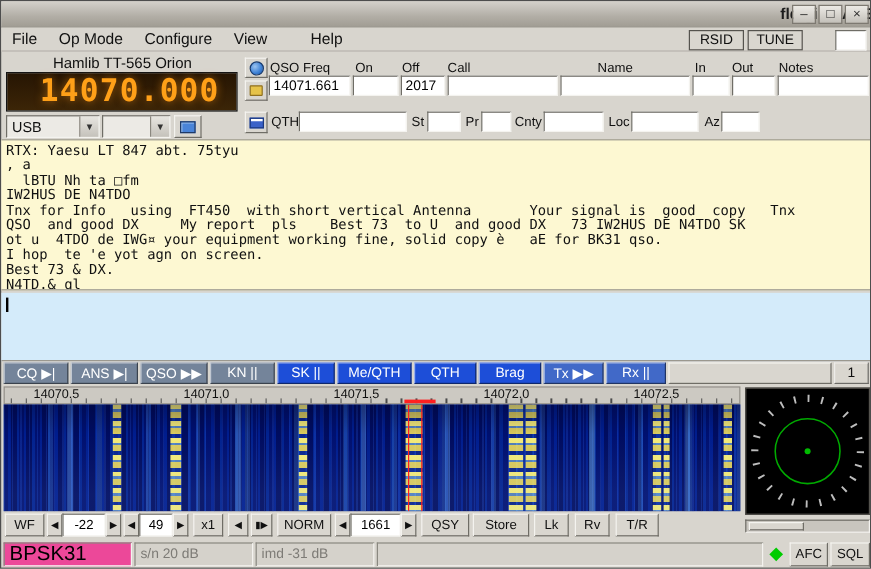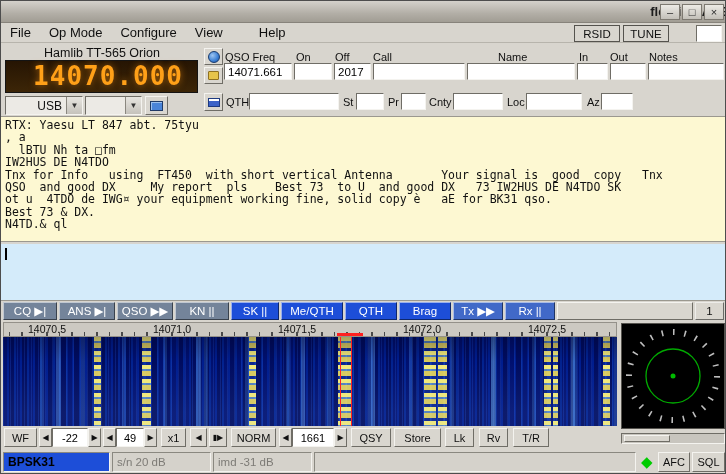"USB" div.abs { text-align: right -> none }
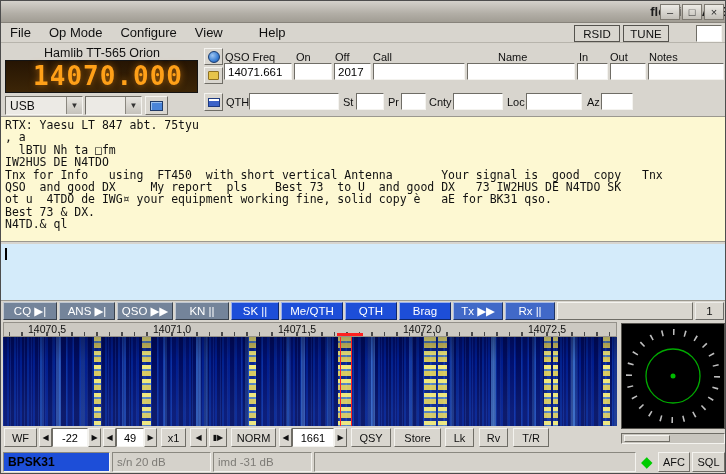"I hop te 'e yot" div.rx-line { html: none -> <div>I hop te 'e yot agn on screen.</div> }
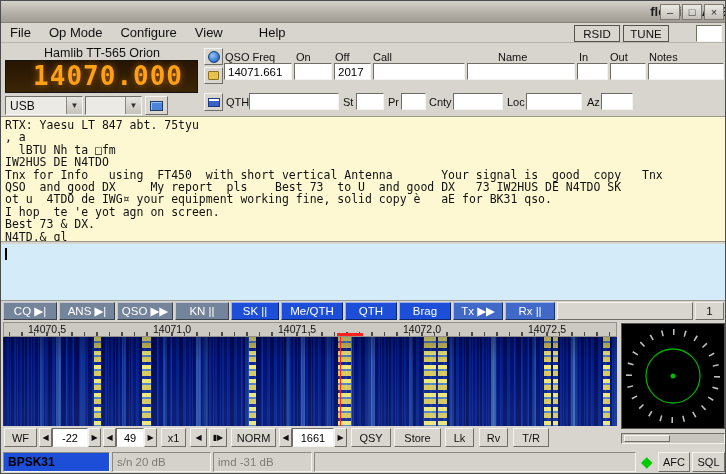"BPSK31" .status-mode { background: #1d4ed8 -> #ec4899; font-size: 12px -> 17px; font-weight: bold -> none }
